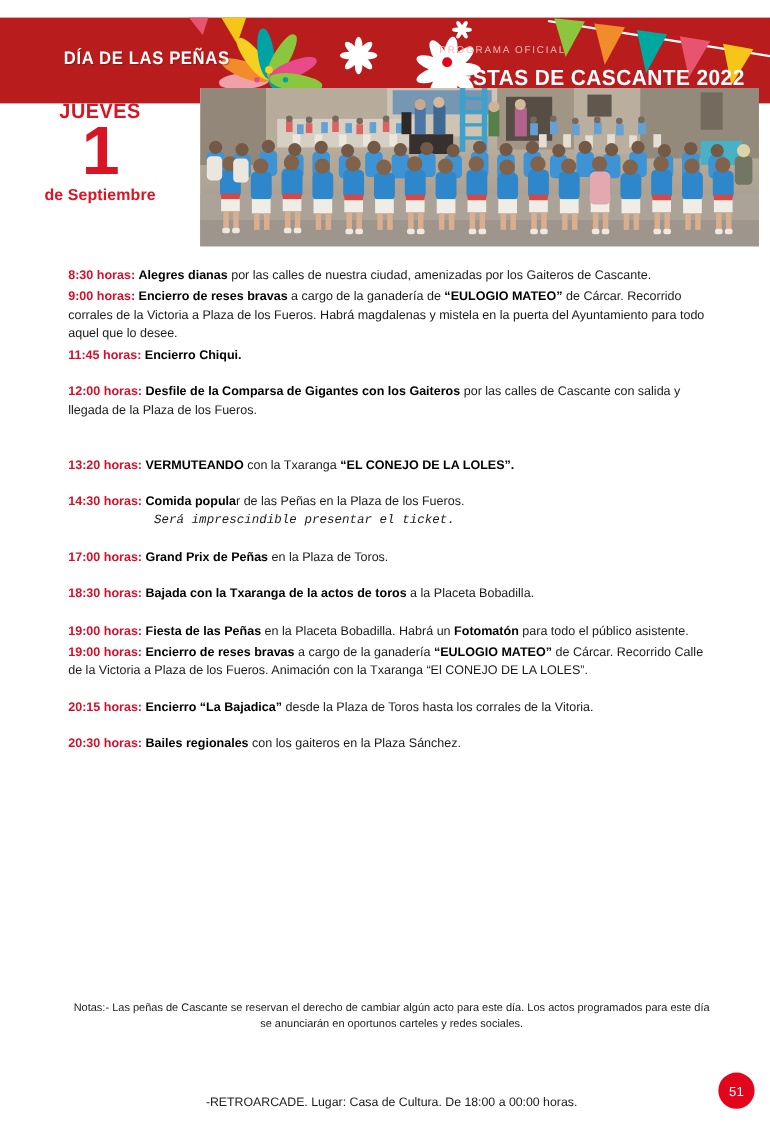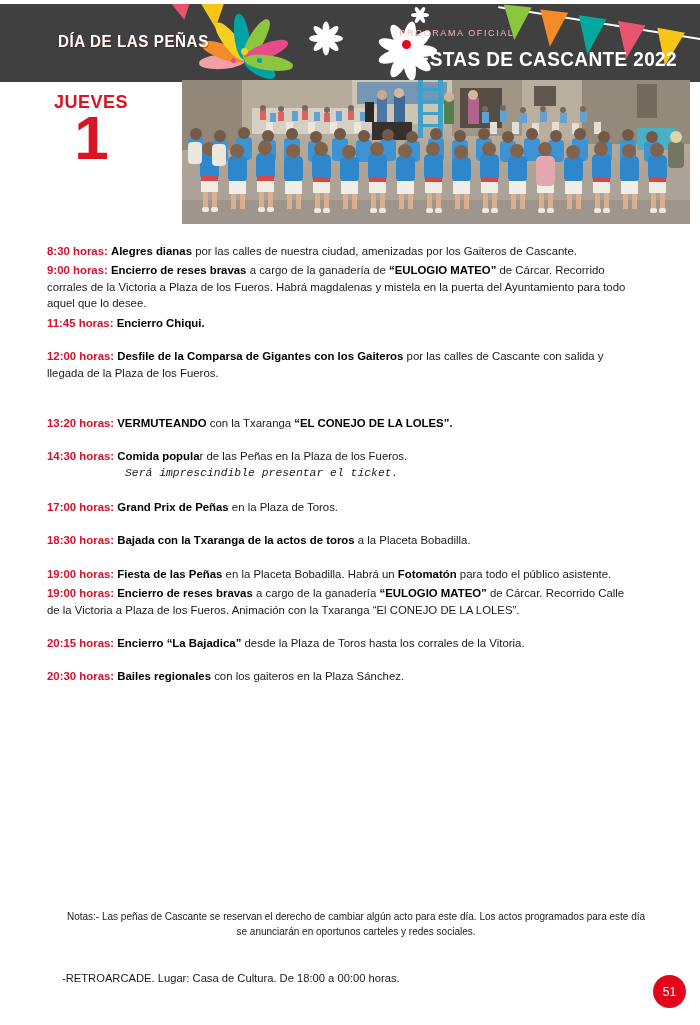"DÍA DE LAS PEÑAS" .banner { background: #404040 -> #b91c1c; top: 4px -> 16px }
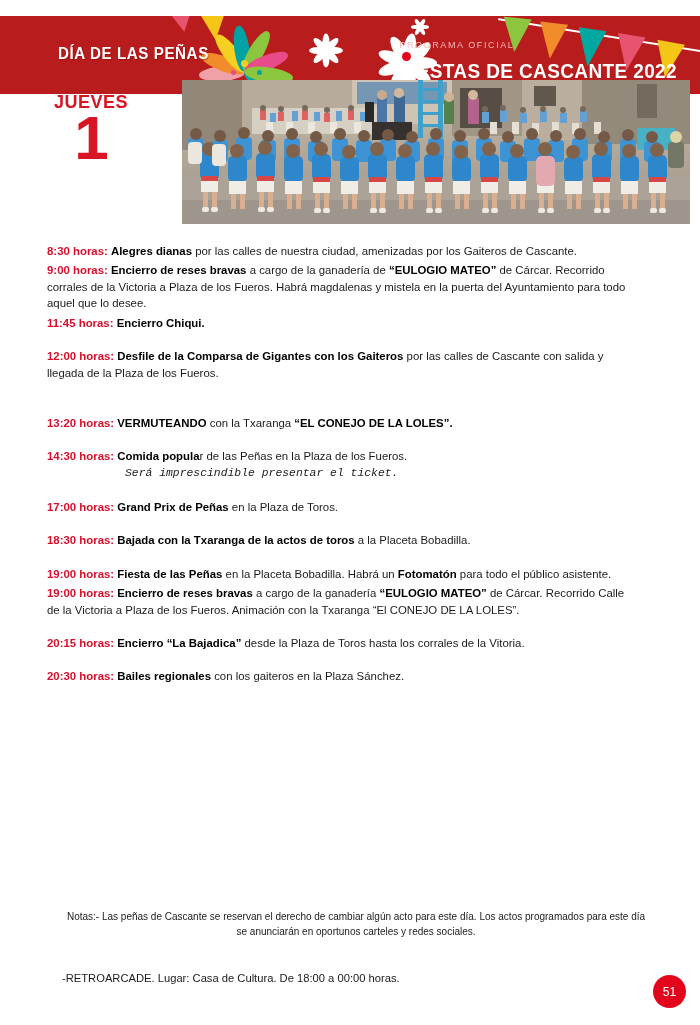"de Septiembre" div.date-month { html: none -> <div>de Septiembre</div> }
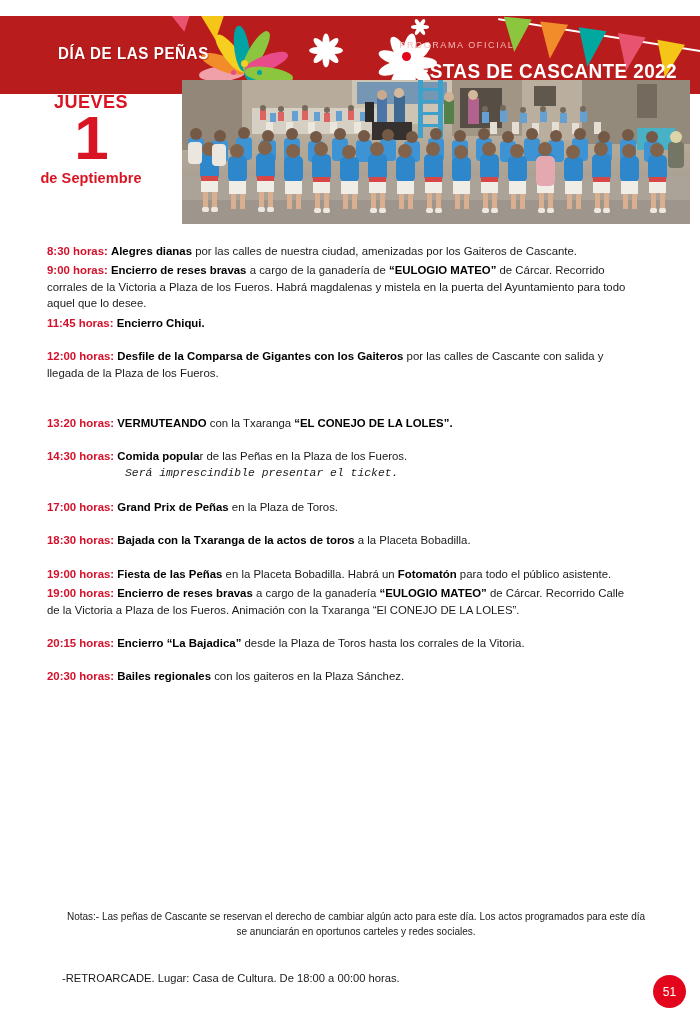"8:30 horas: Alegres dianas por" .program { left: 47px -> 62px }
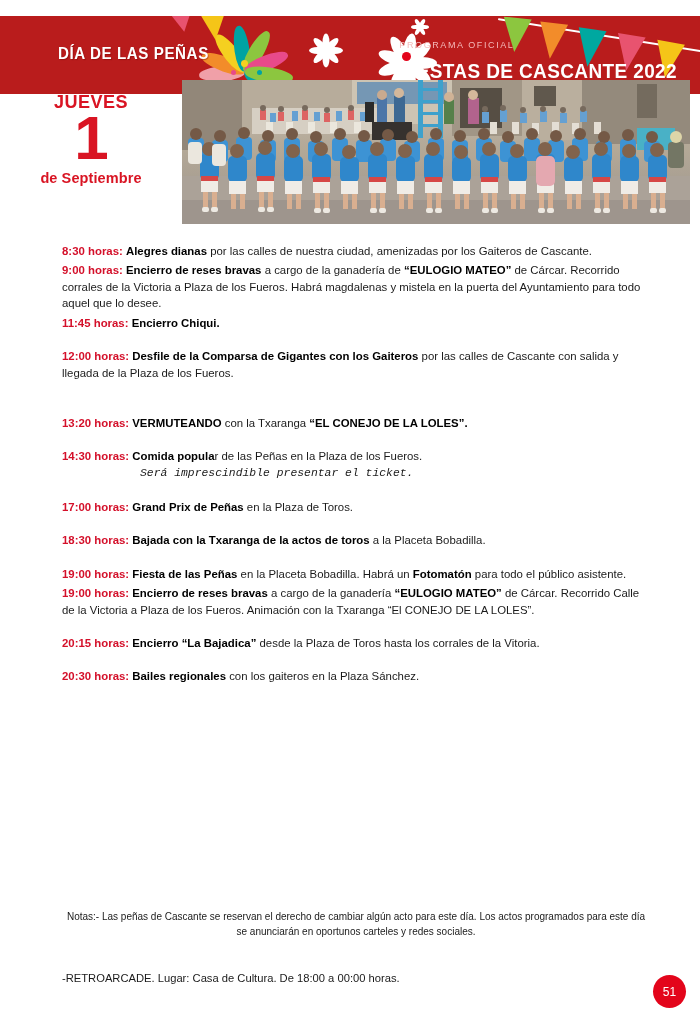"-RETROARCADE. Lugar: Casa de Cultura." .notes-extra { text-align: left -> center; top: 972px -> 996px }
